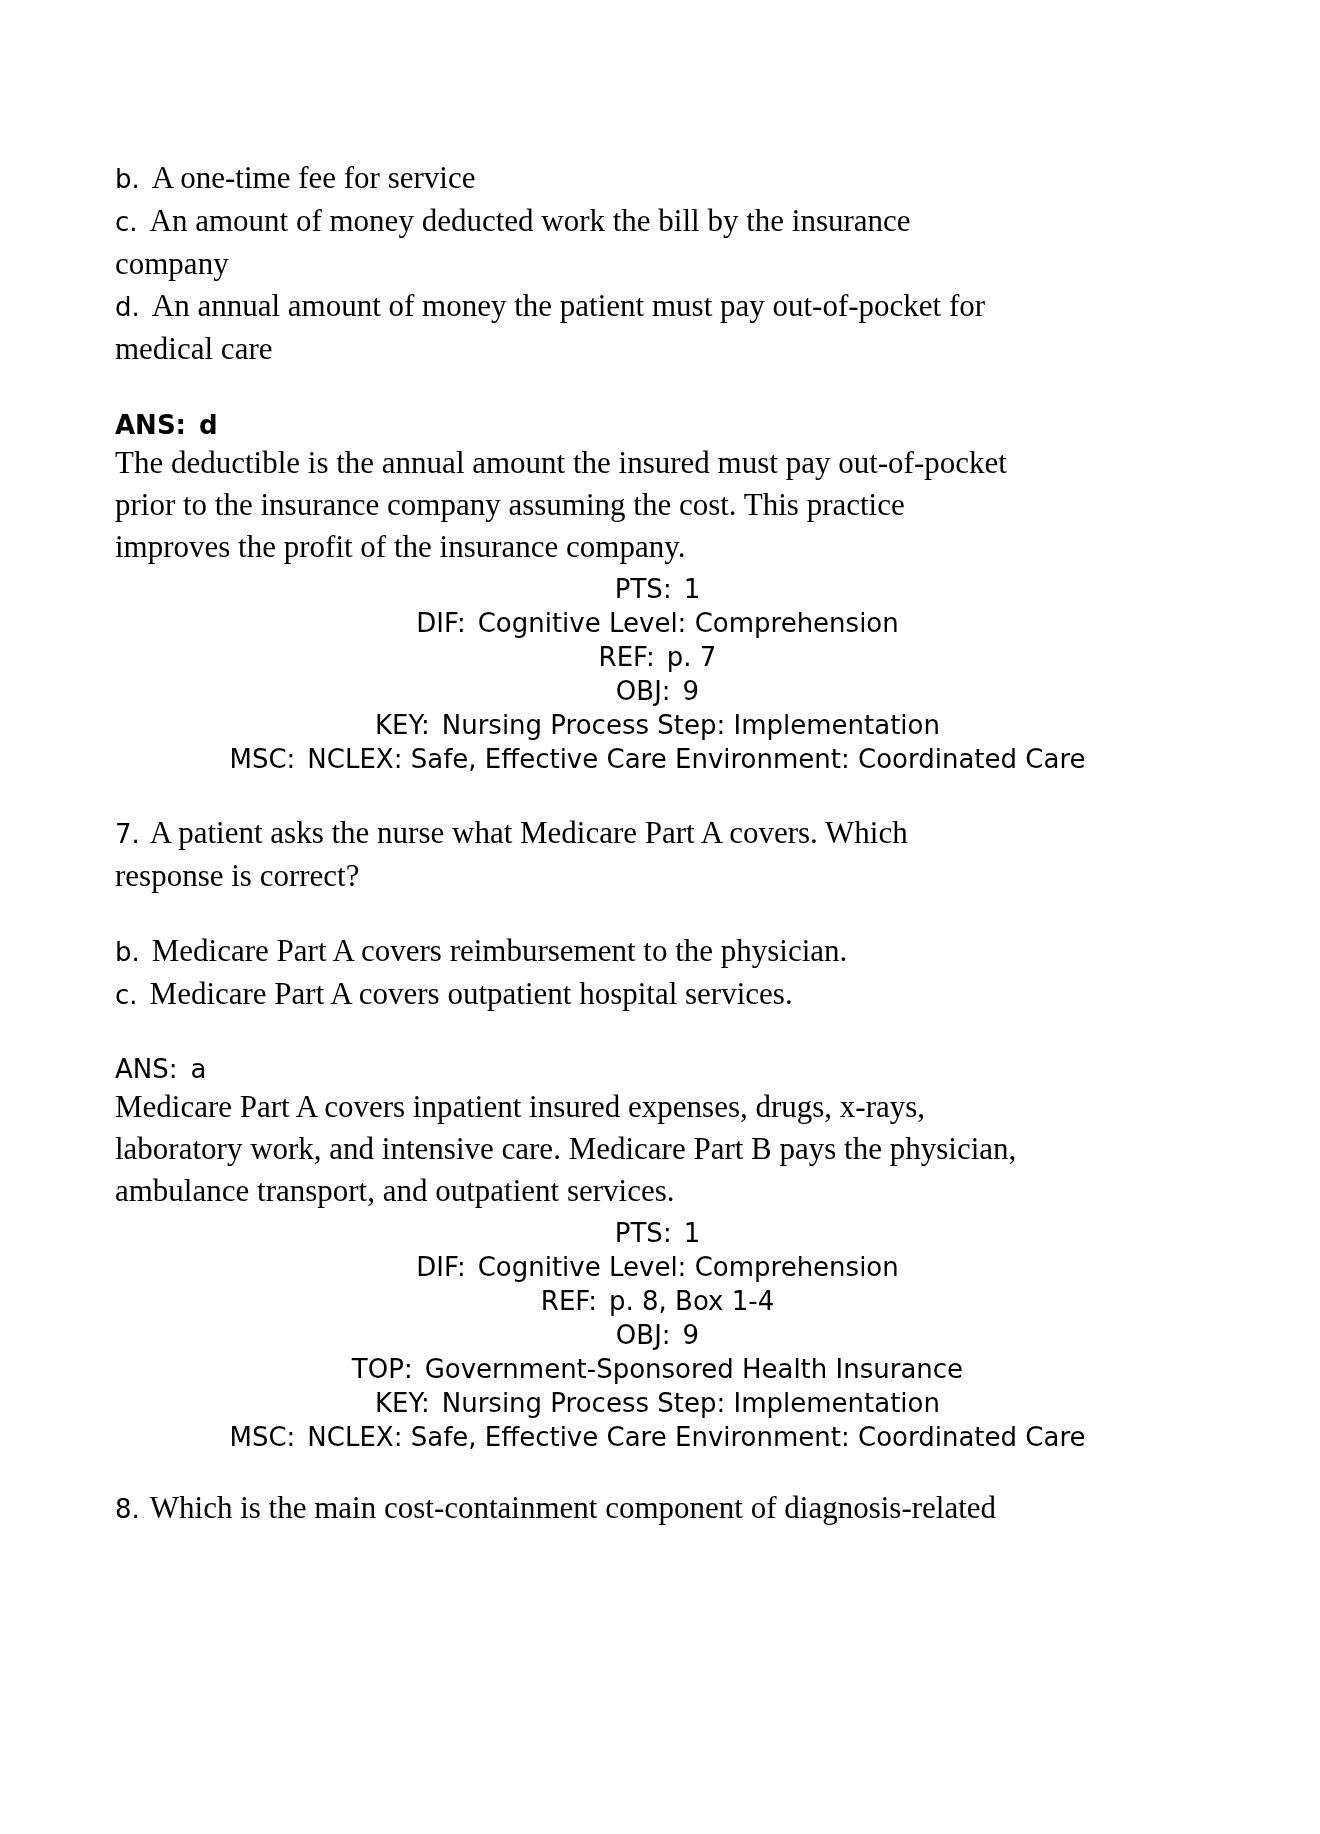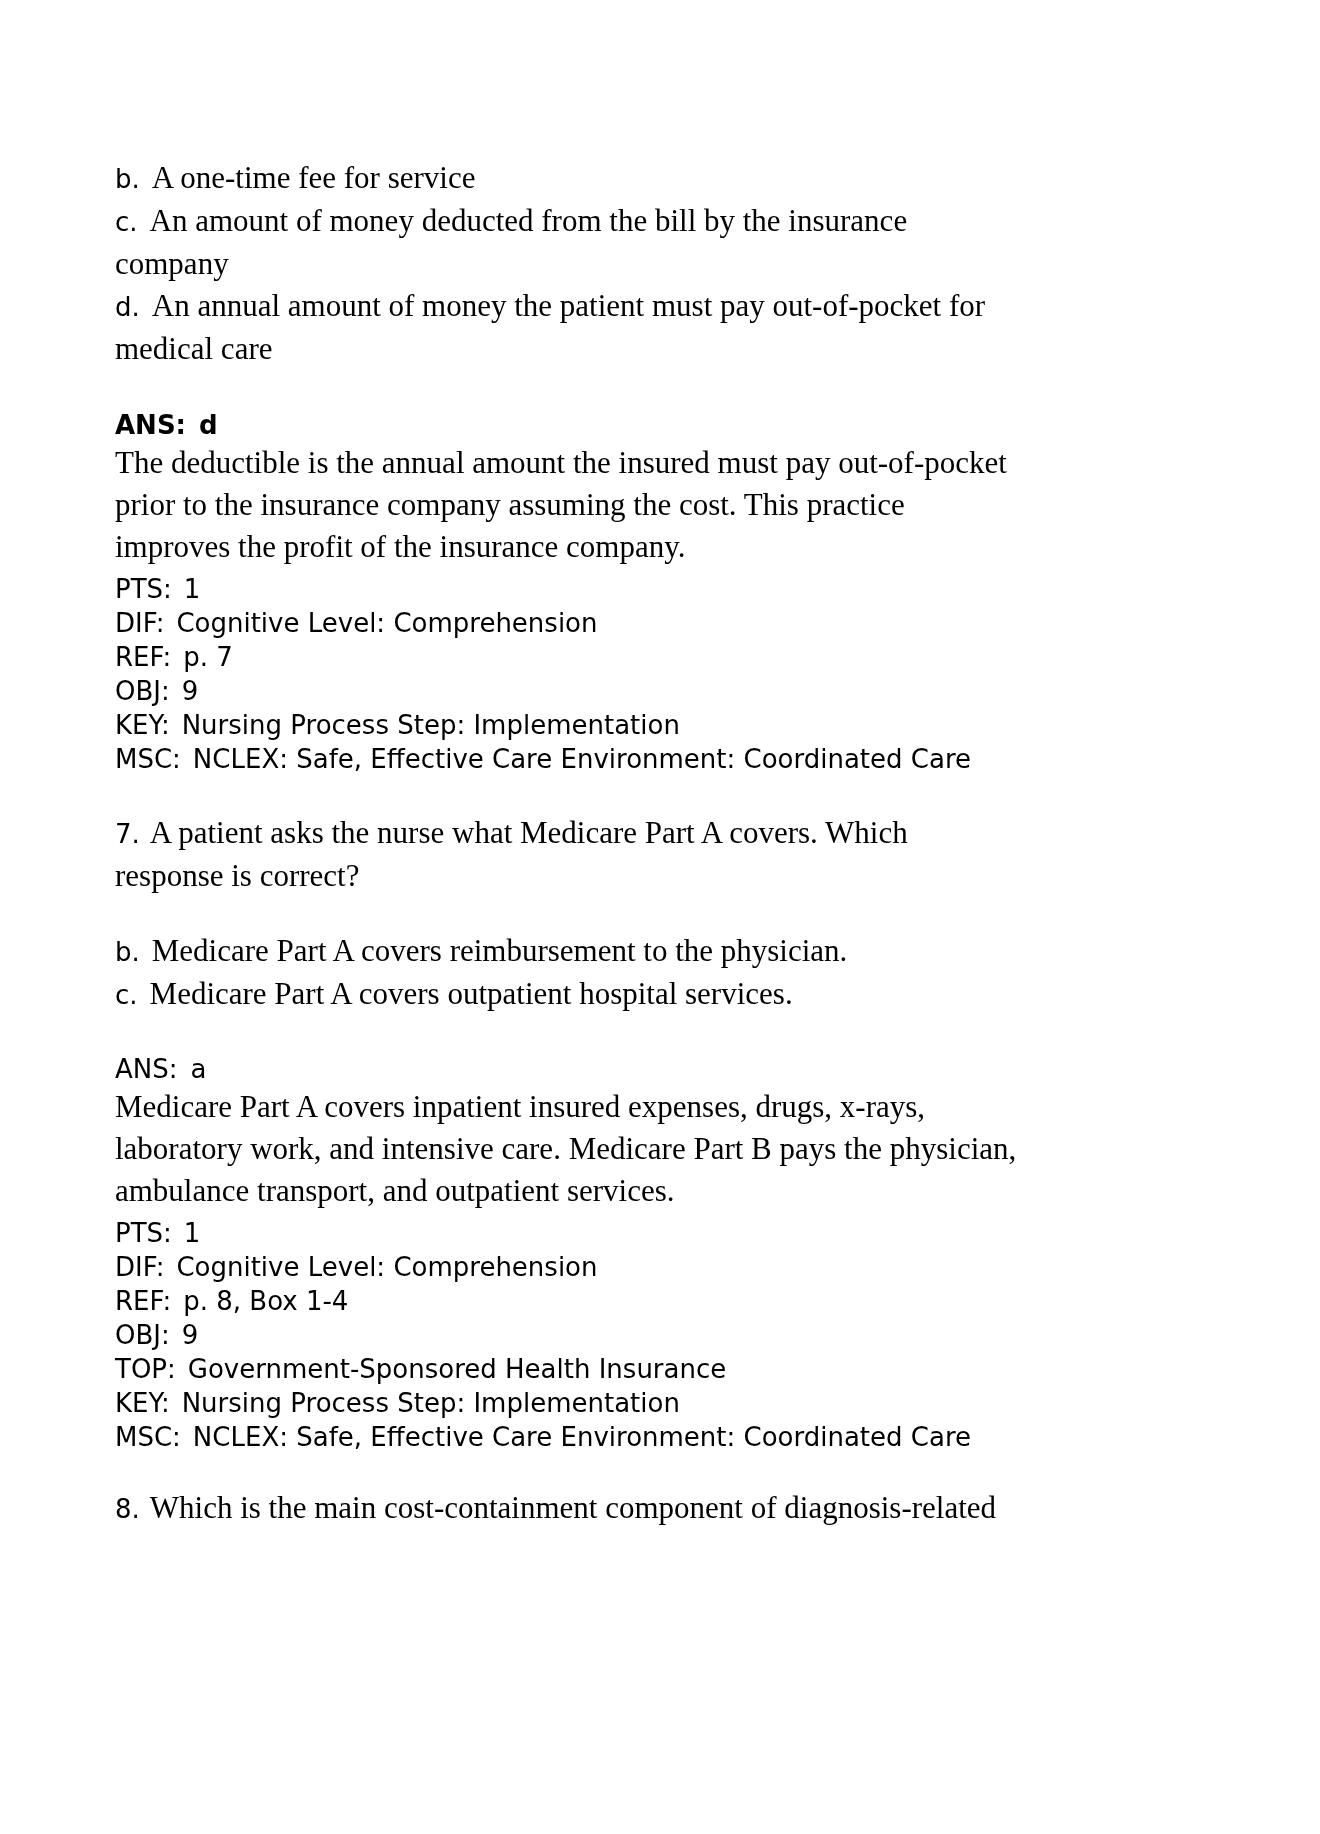"An amount of money deducted" span { text: from -> work }
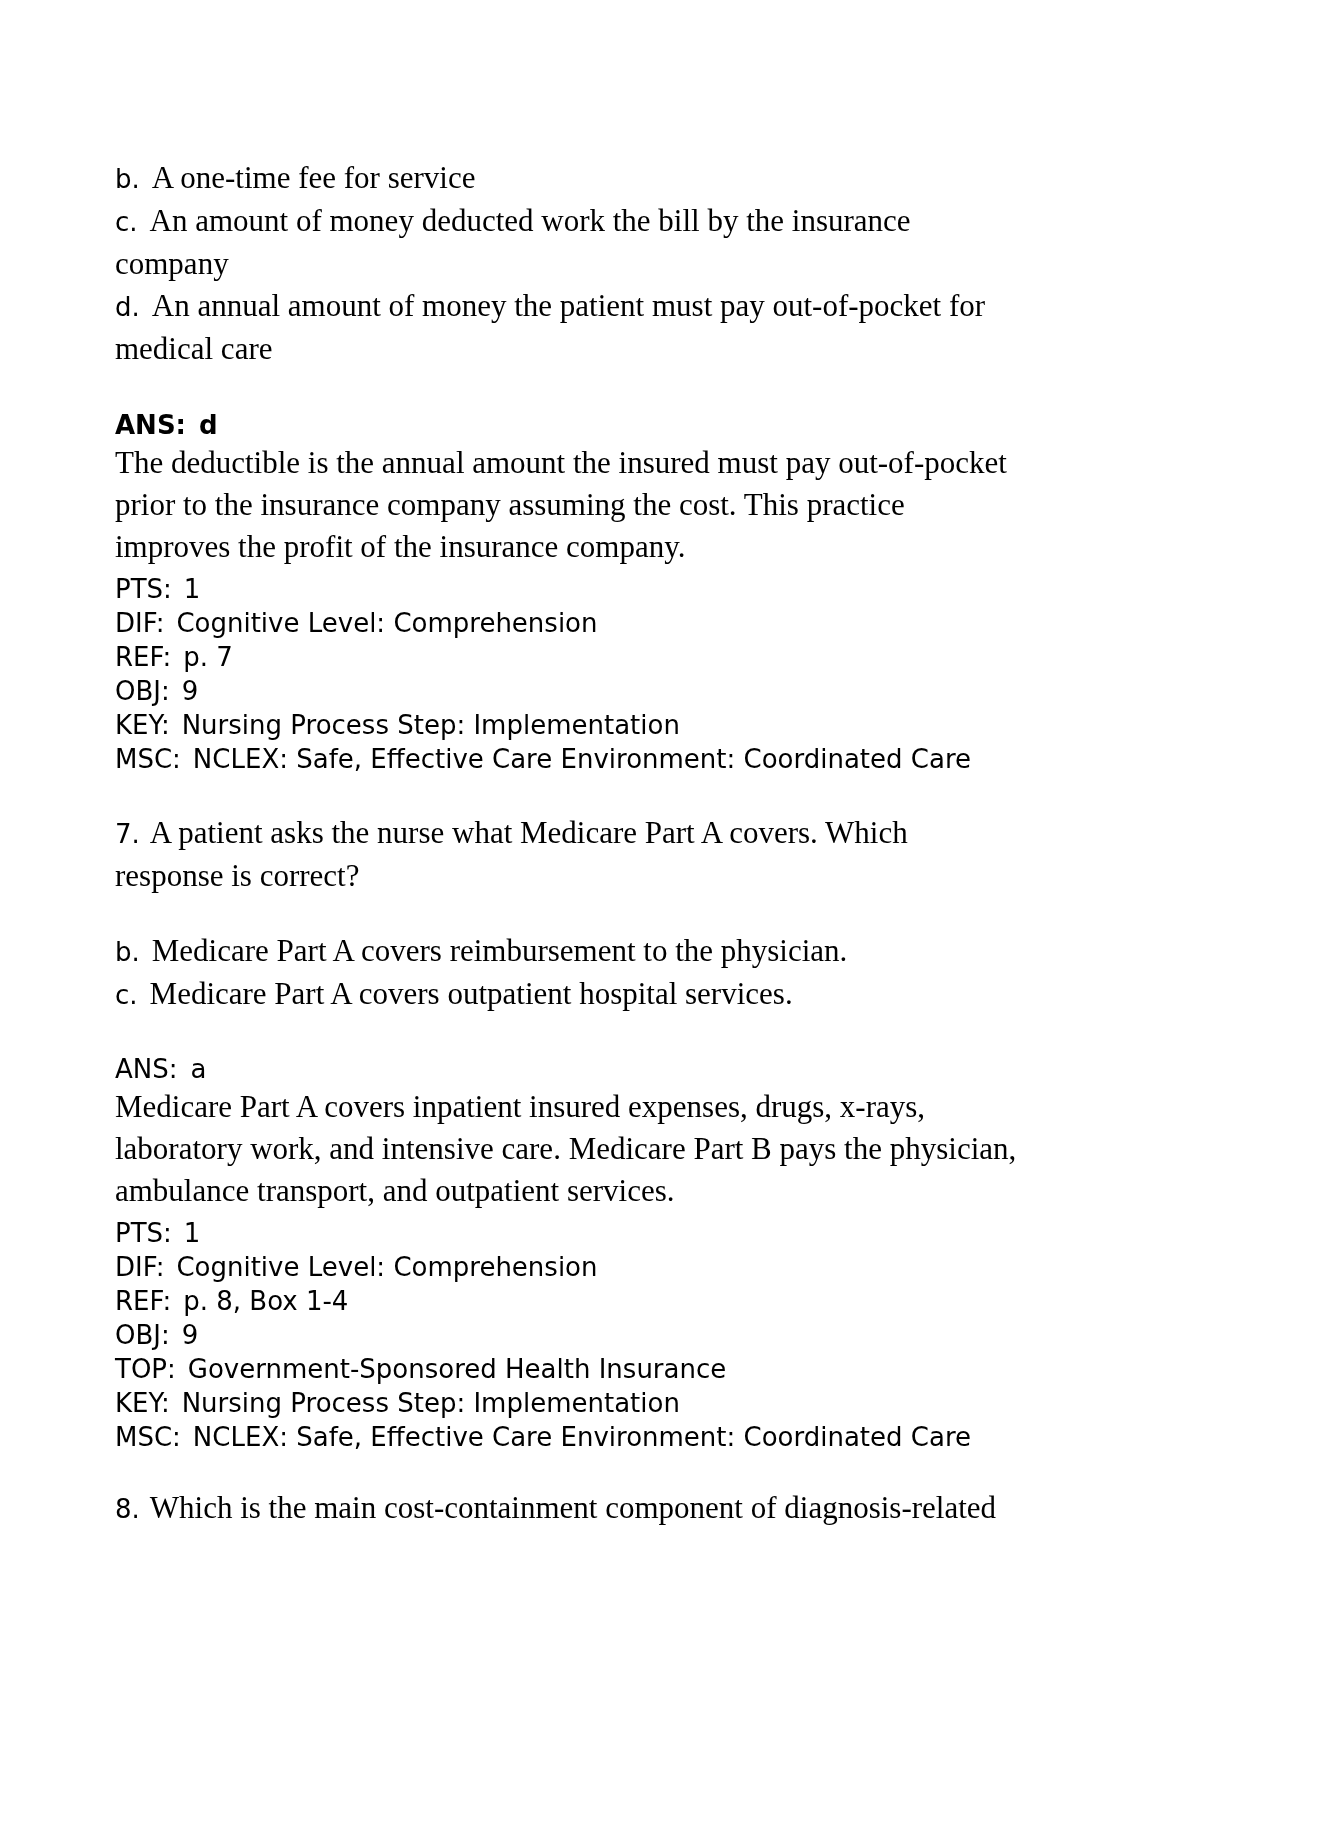"PTS: 1" .meta-row { text-align: none -> center }
